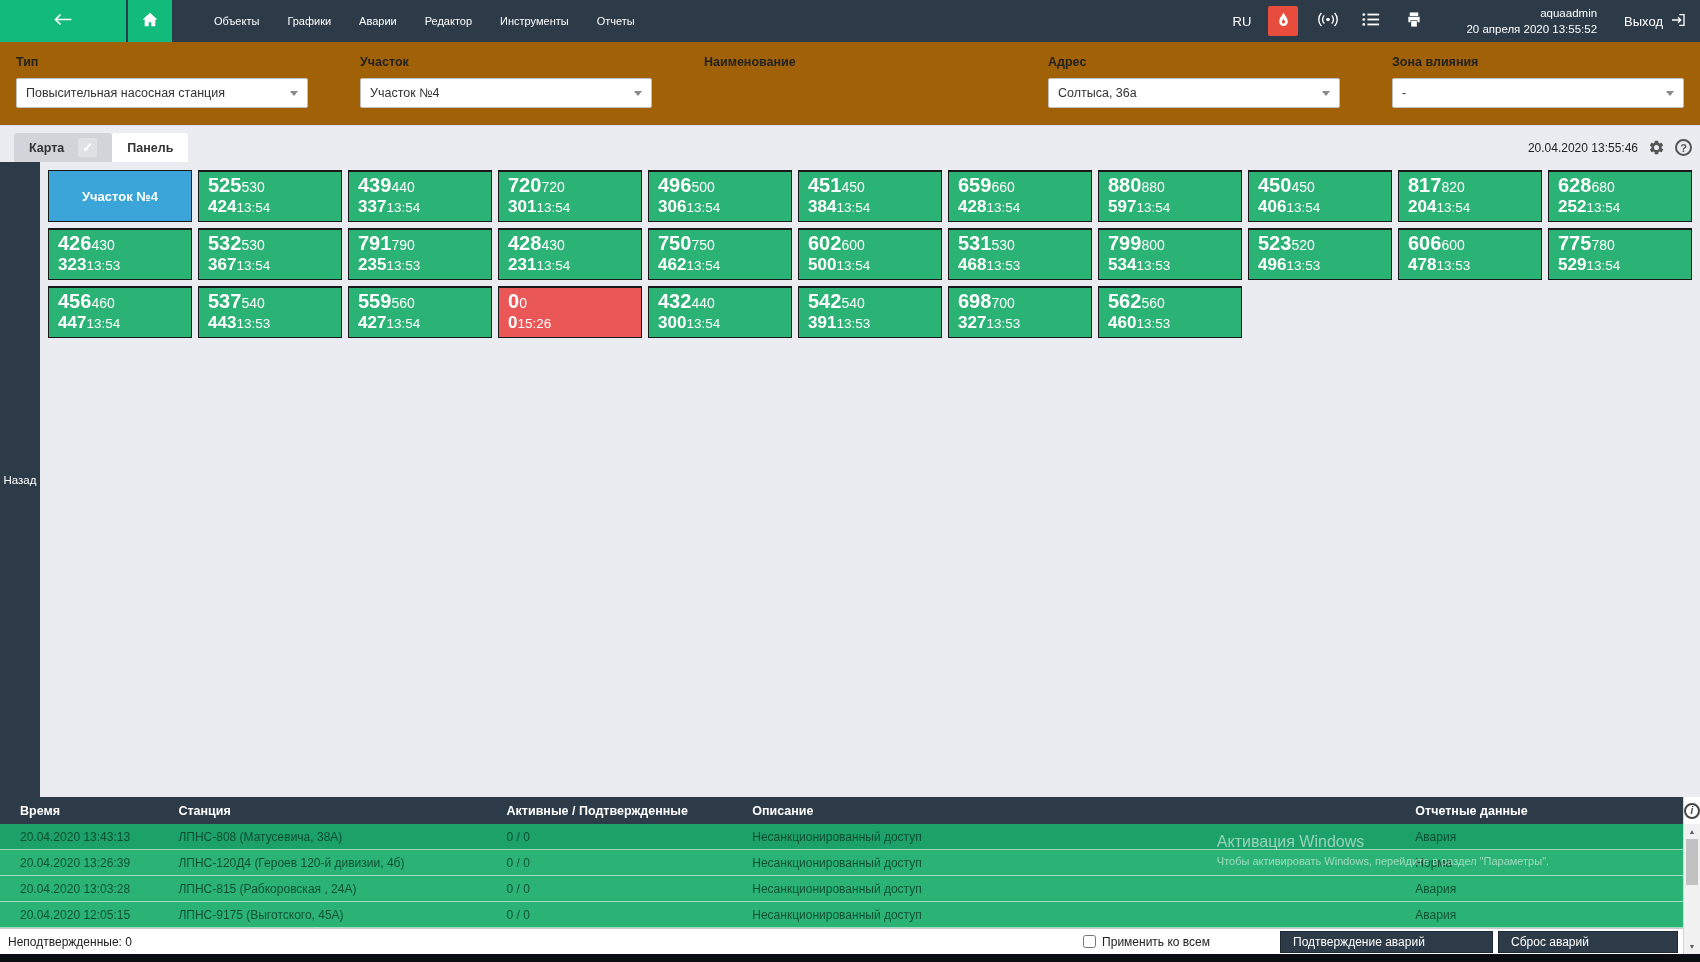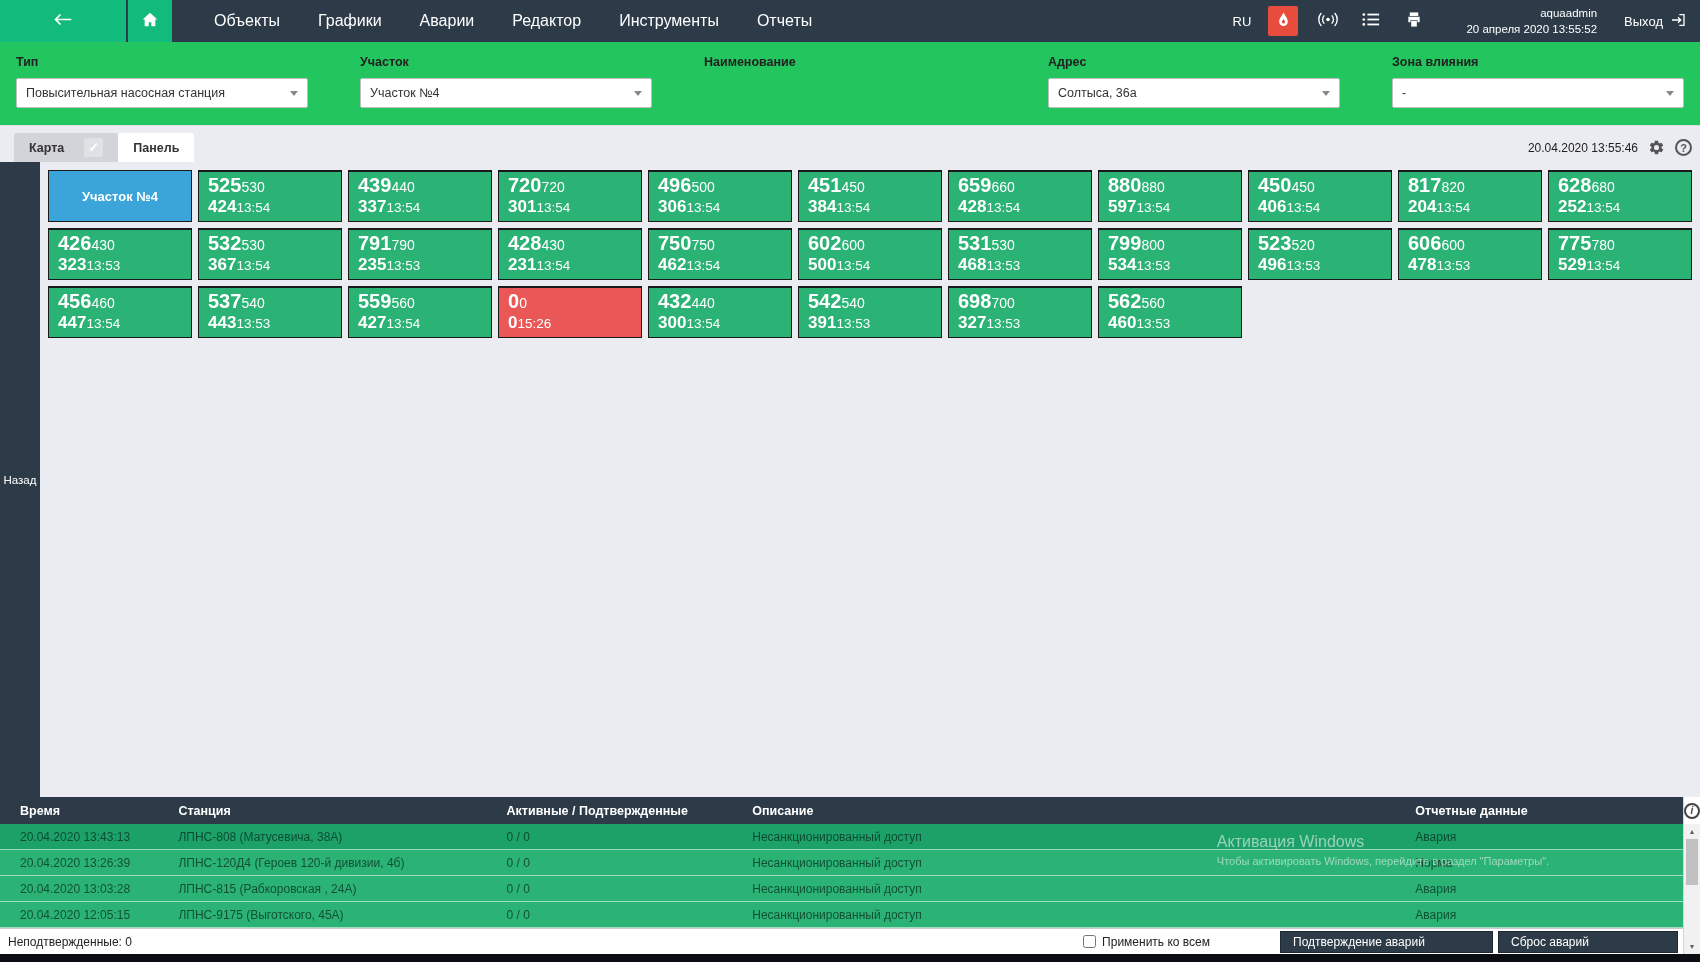"Объекты" .nav-menu { font-size: 16px -> 11px; gap: 10px -> 0 }
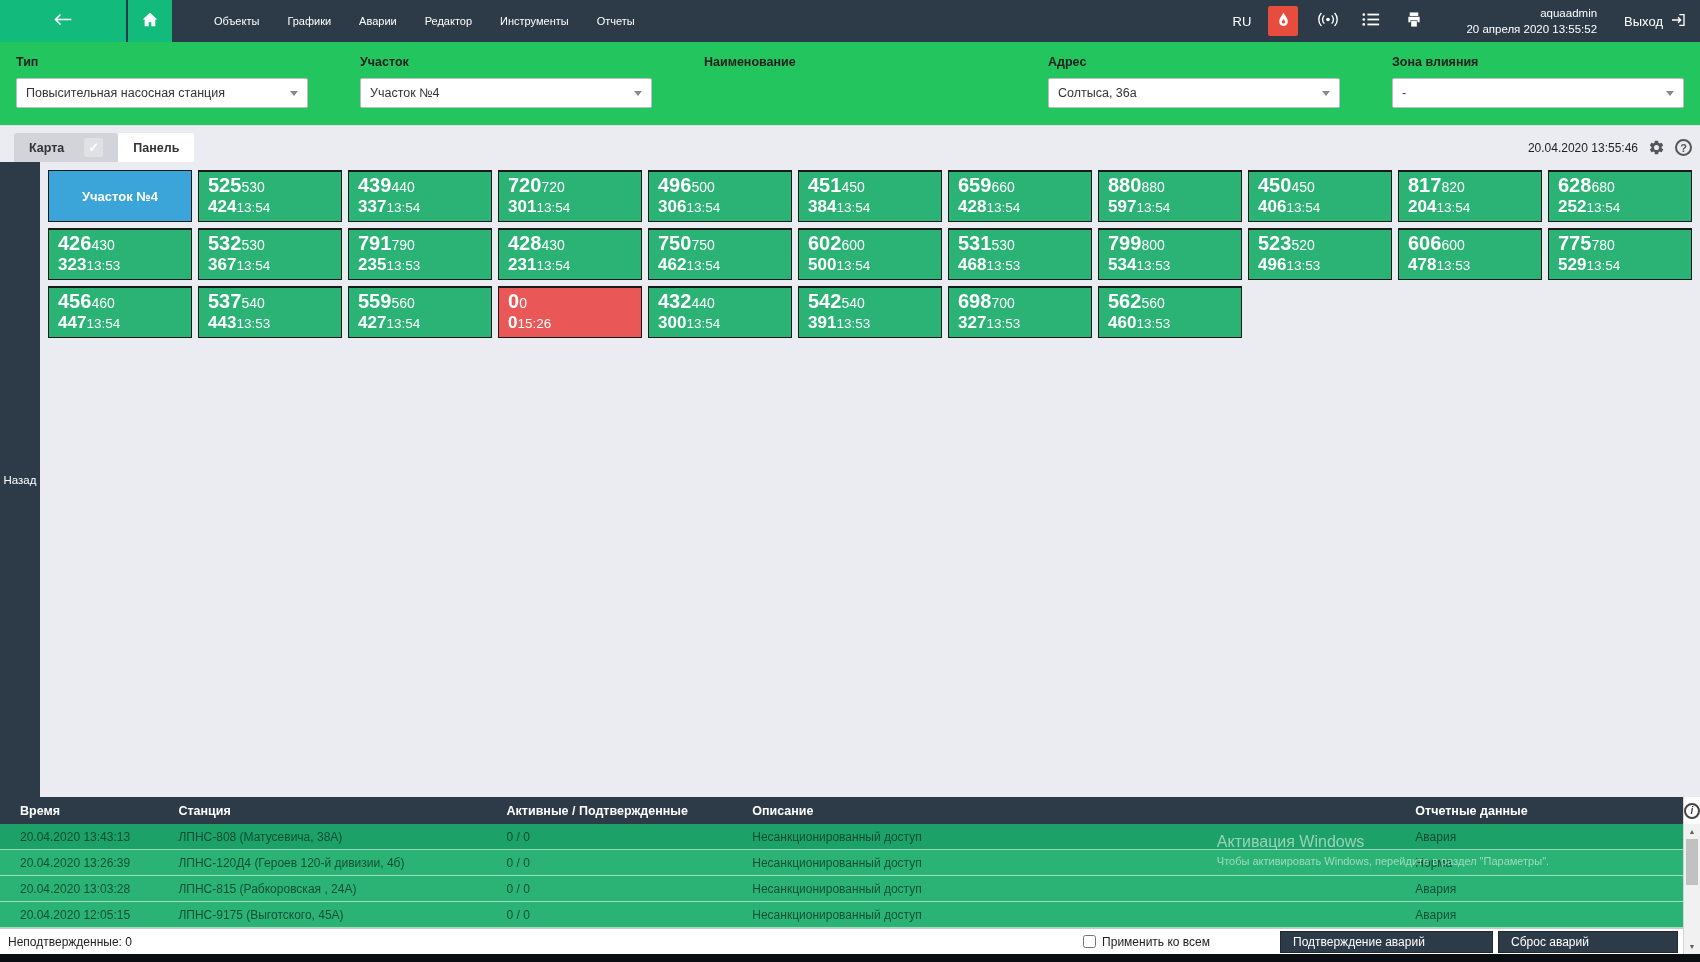"Тип" .filters { background: #22c55e -> #a16207 }
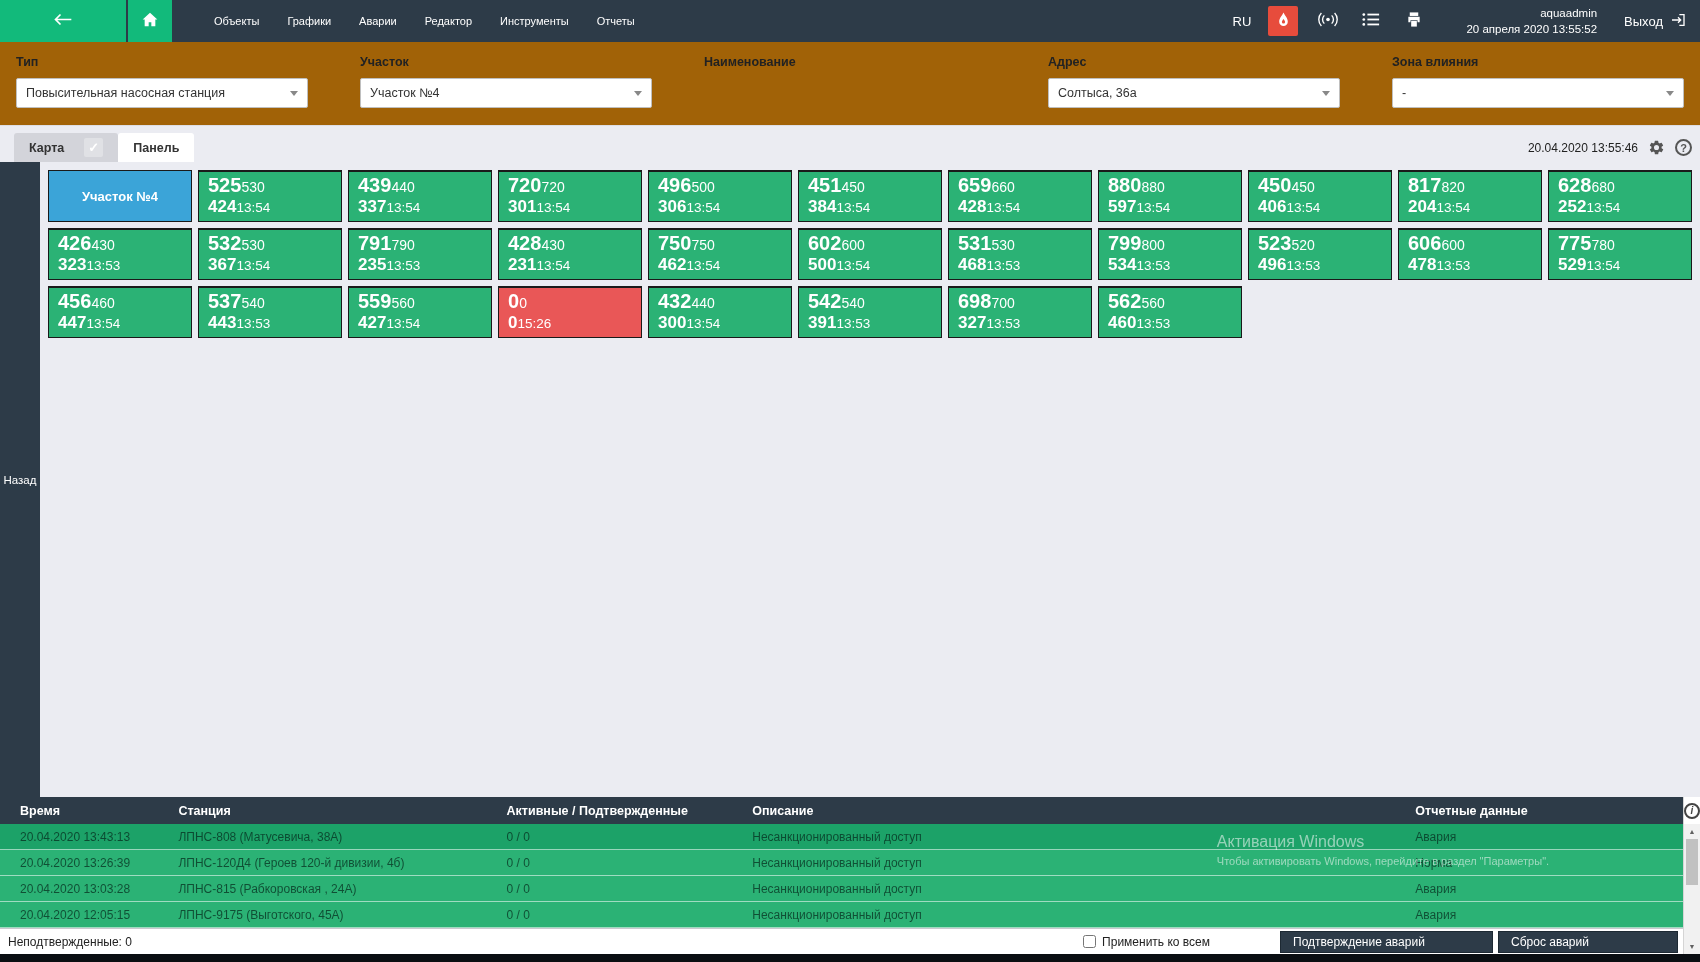"Карта" .tab { gap: 20px -> 14px }
